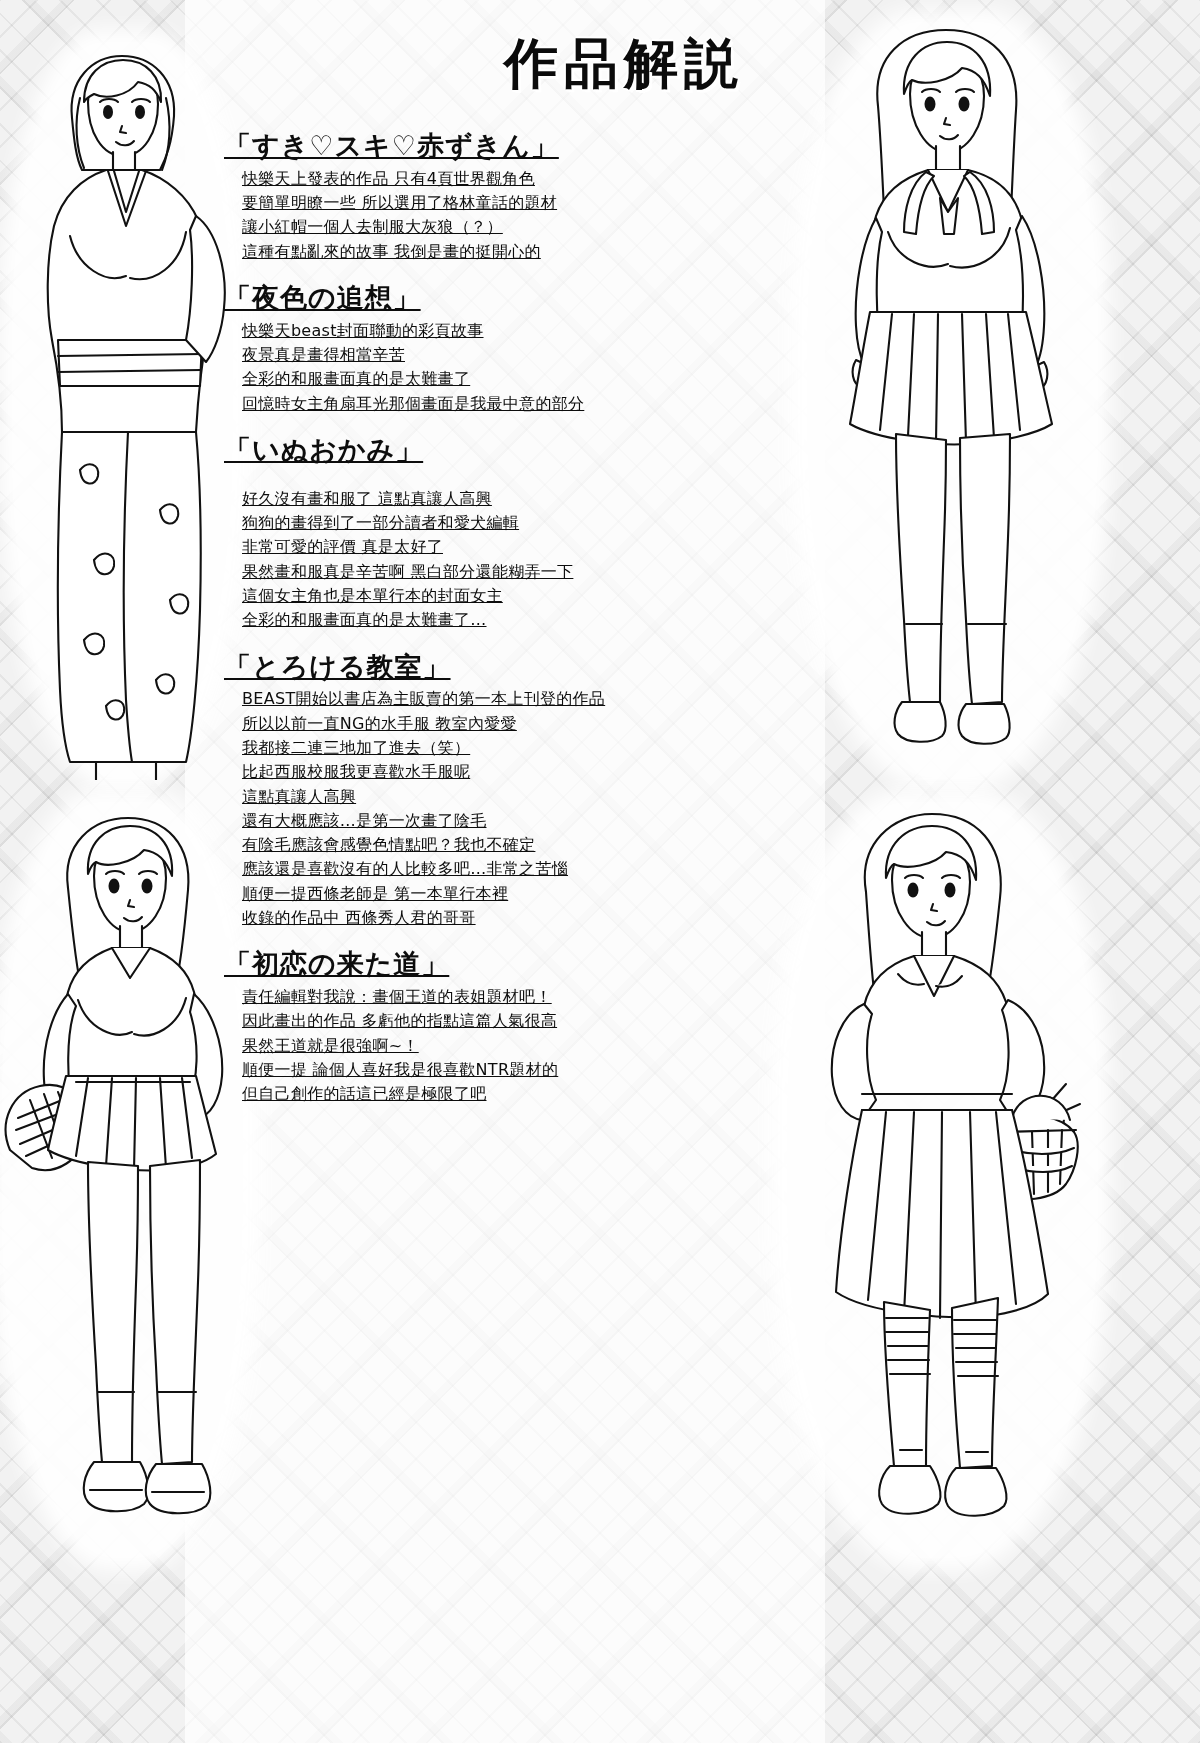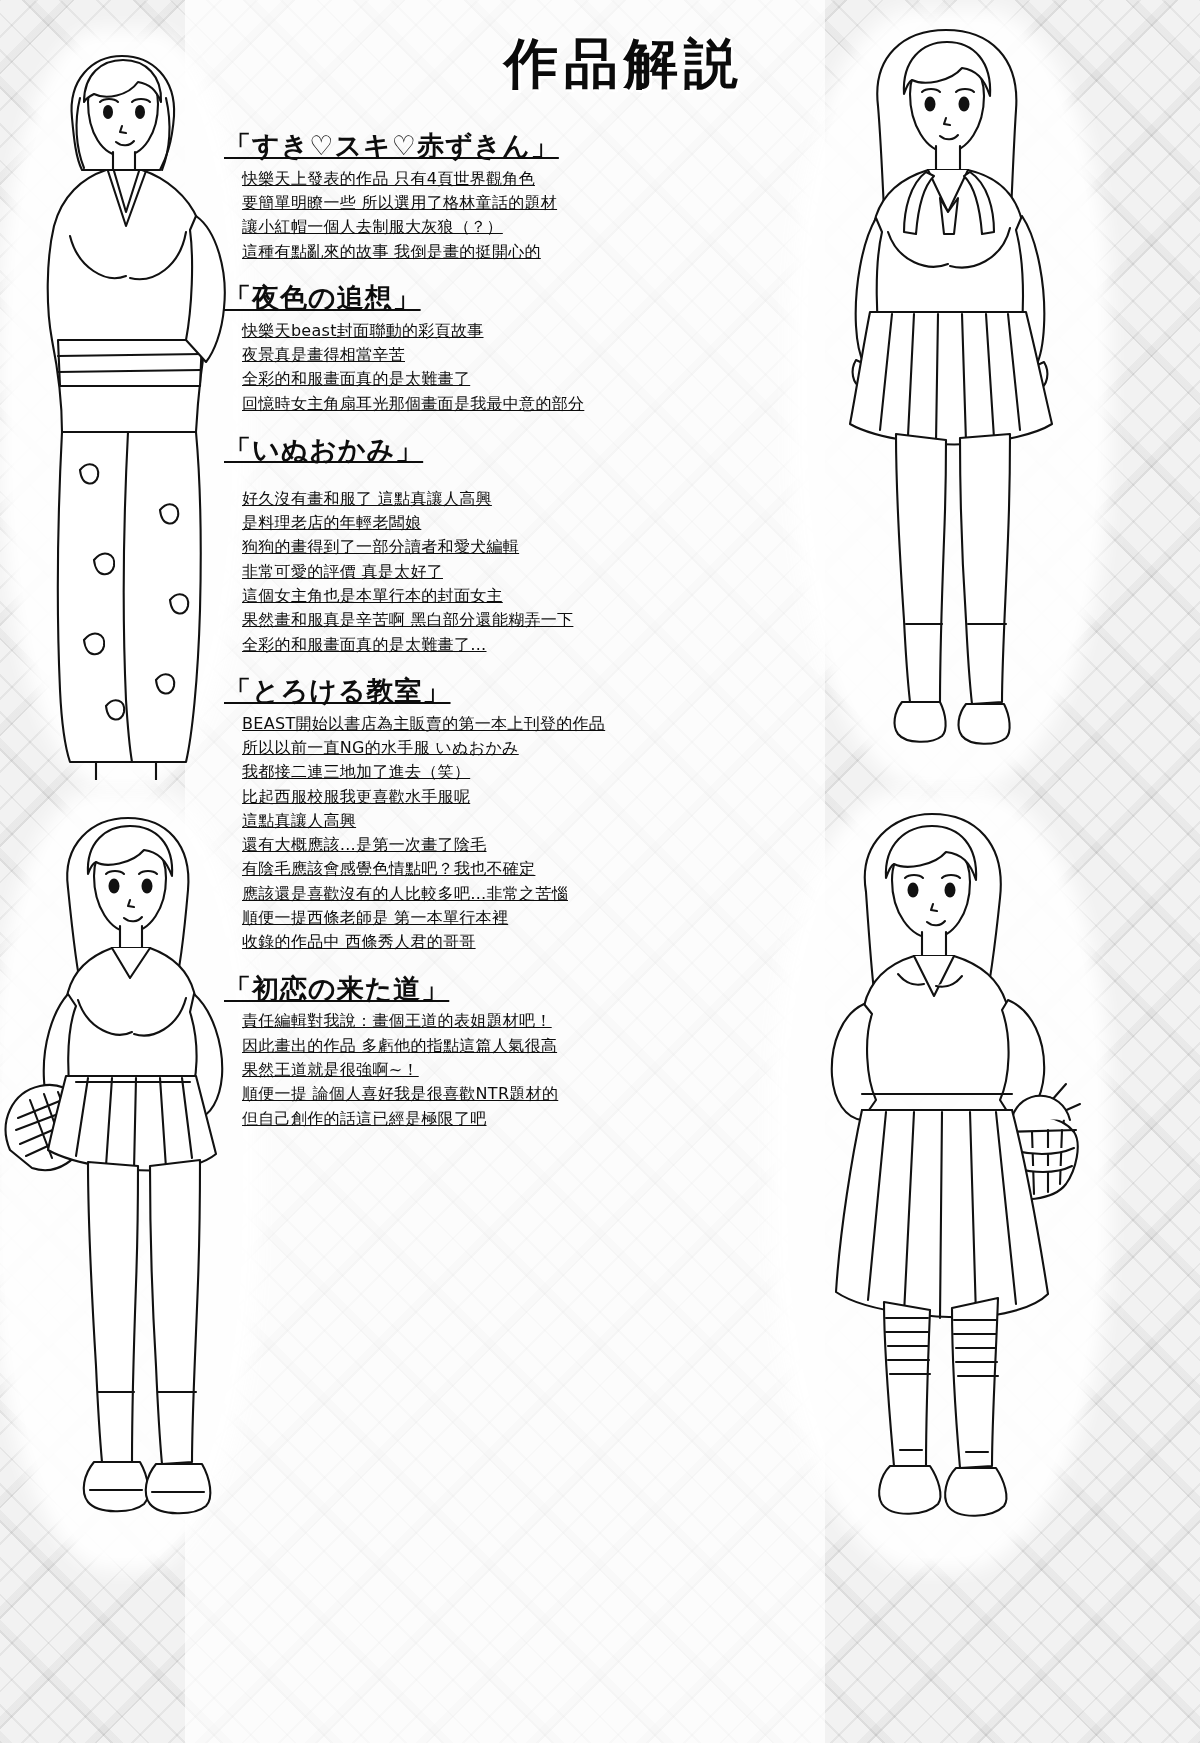"是料理老店的年輕老闆娘" div.line { html: <div>是料理老店的年輕老闆娘</div> -> none }
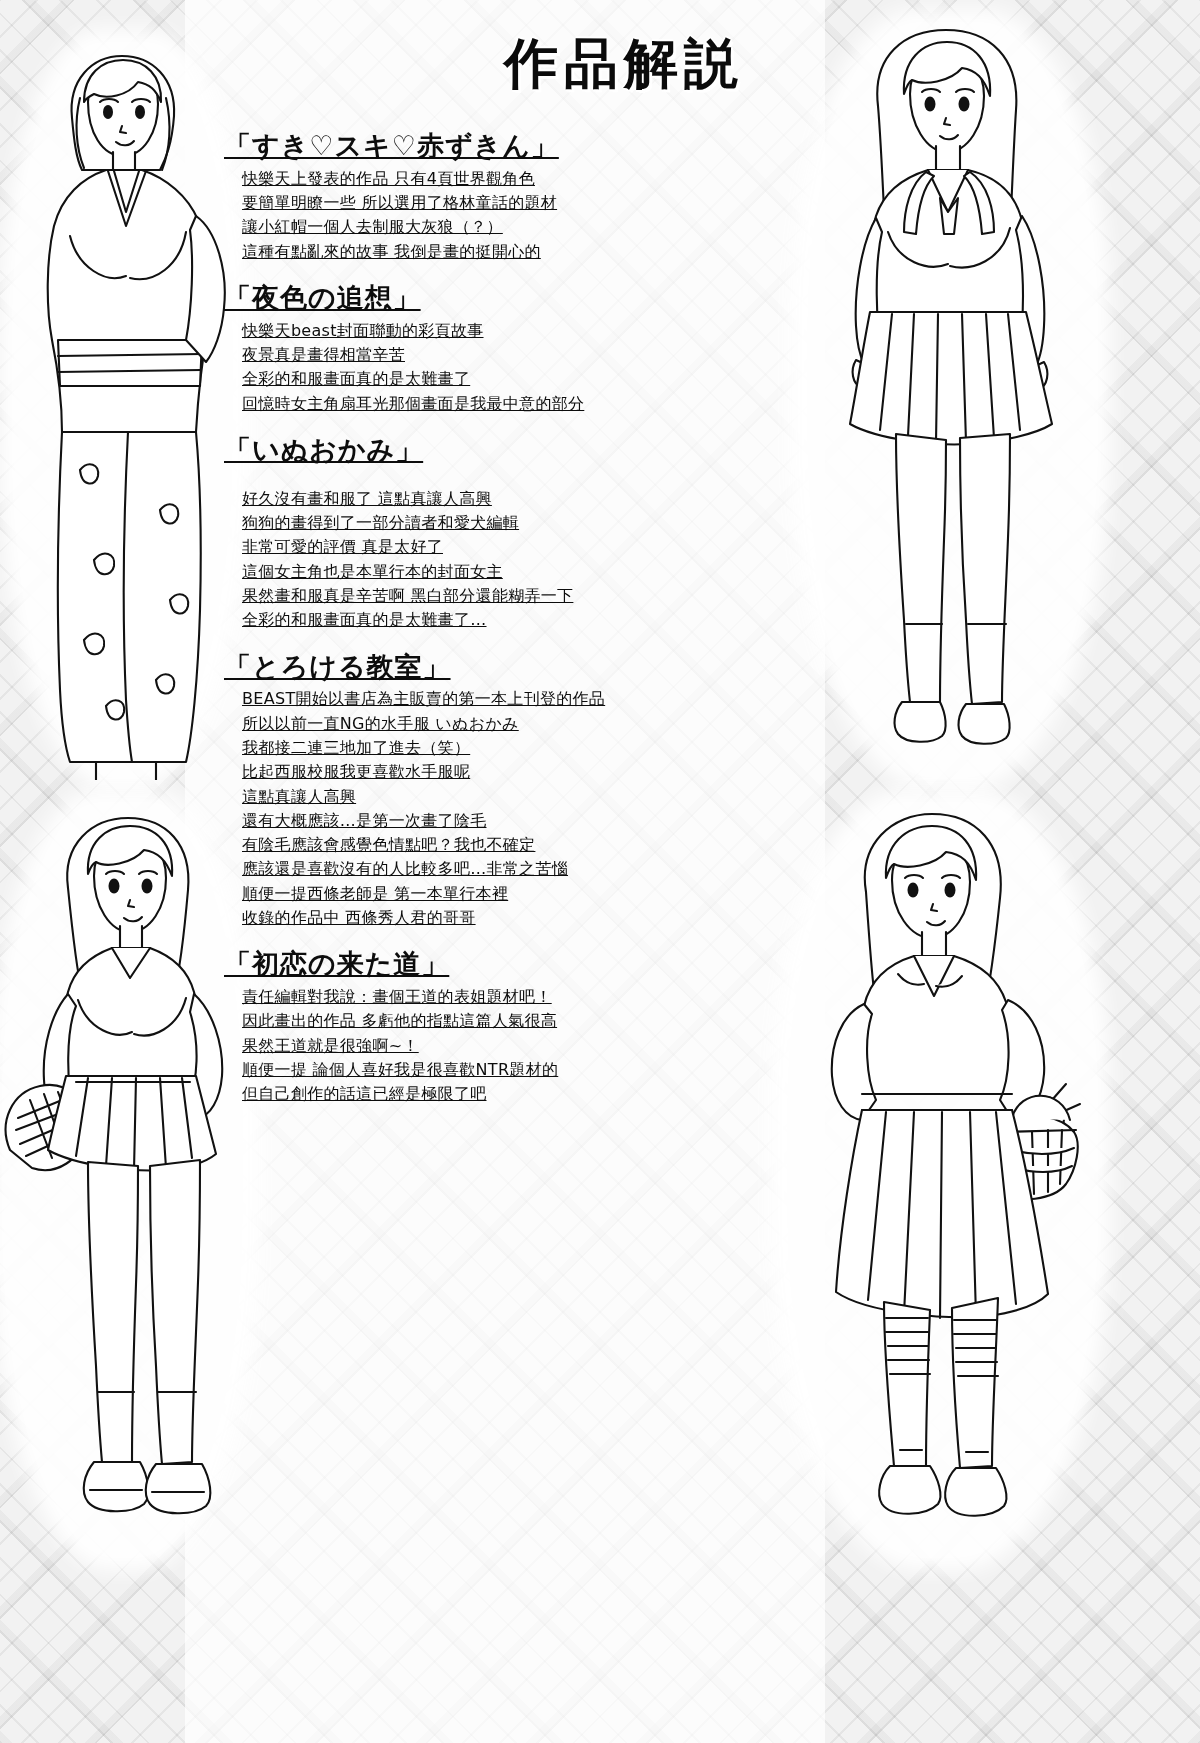"這個女主角也是本單行本的封面女主" div.line { order: before "果然畫和服真是辛苦啊 黑白部分還能糊弄一下" -> after "果然畫和服真是辛苦啊 黑白部分還能糊弄一下" }
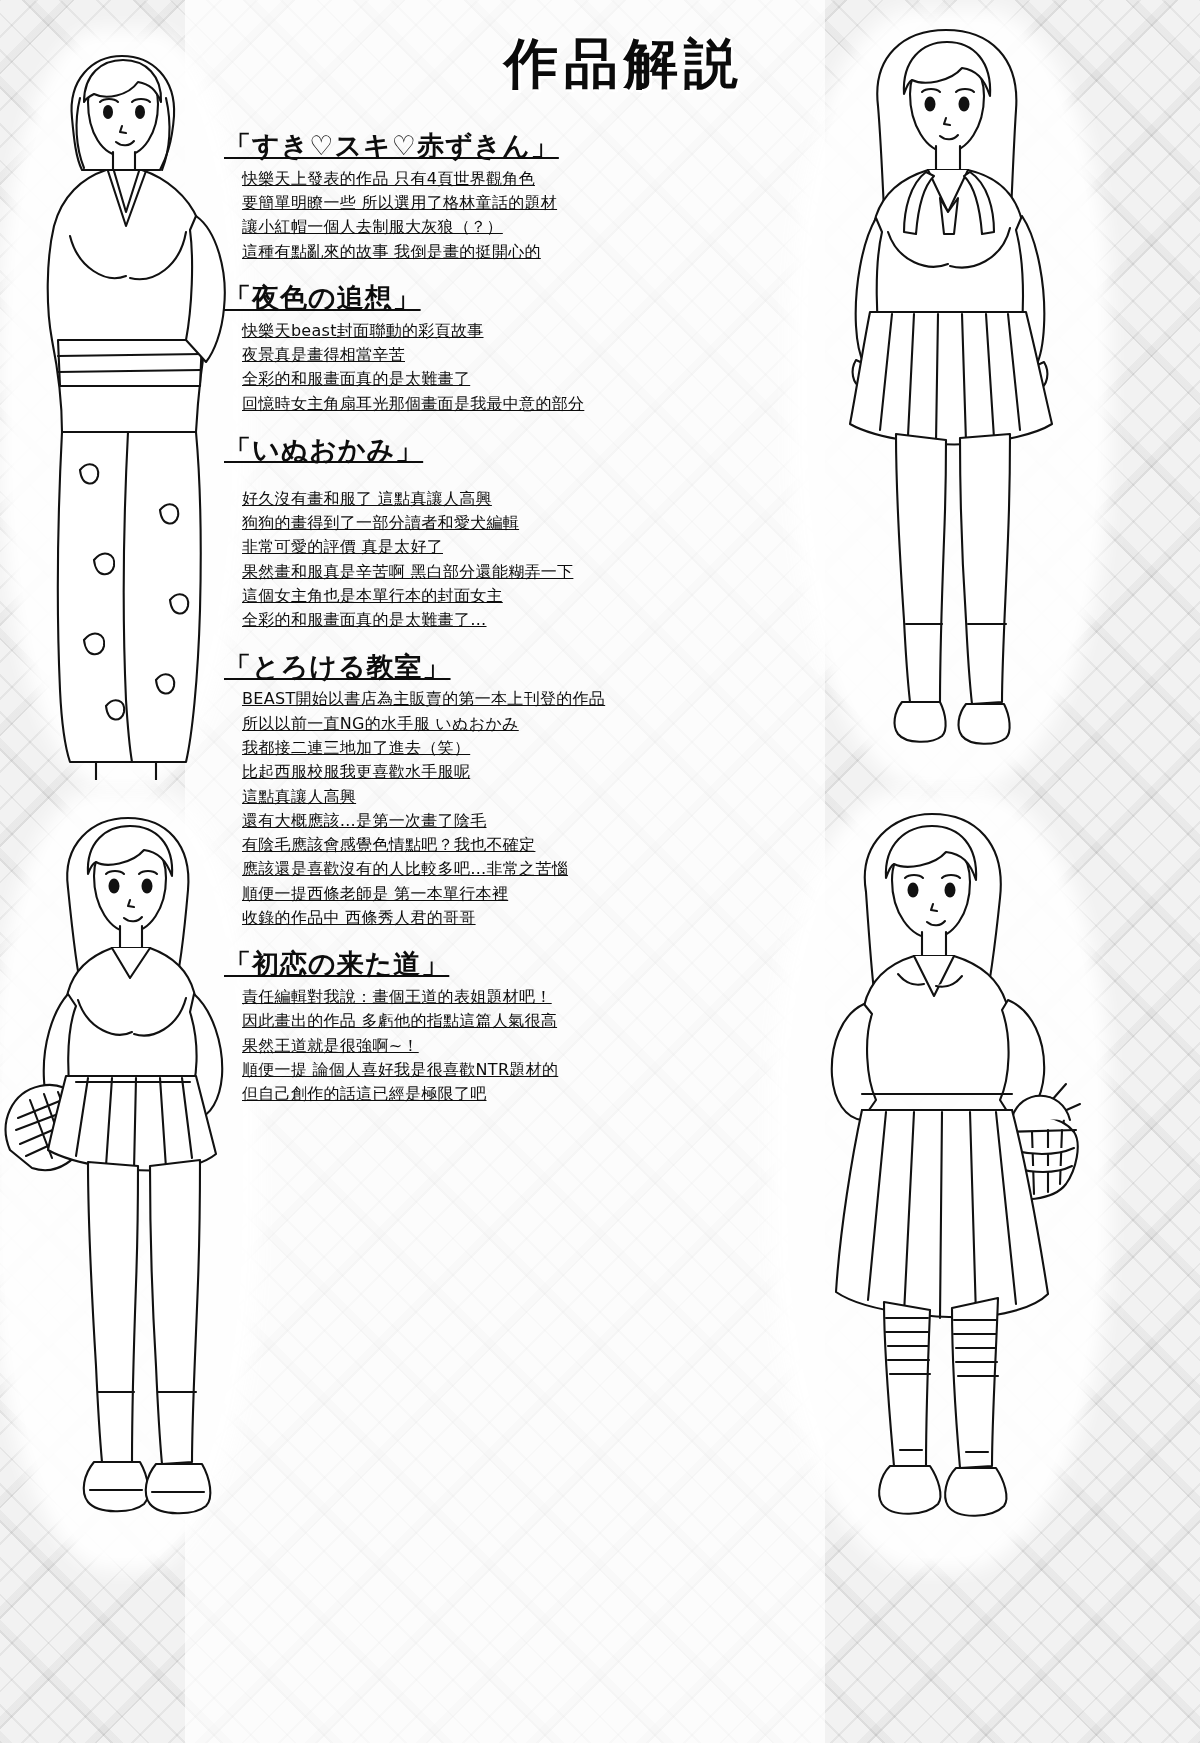"所以以前一直NG的水手服 いぬおかみ" div.line { text: いぬおかみ -> 教室內愛愛 }
